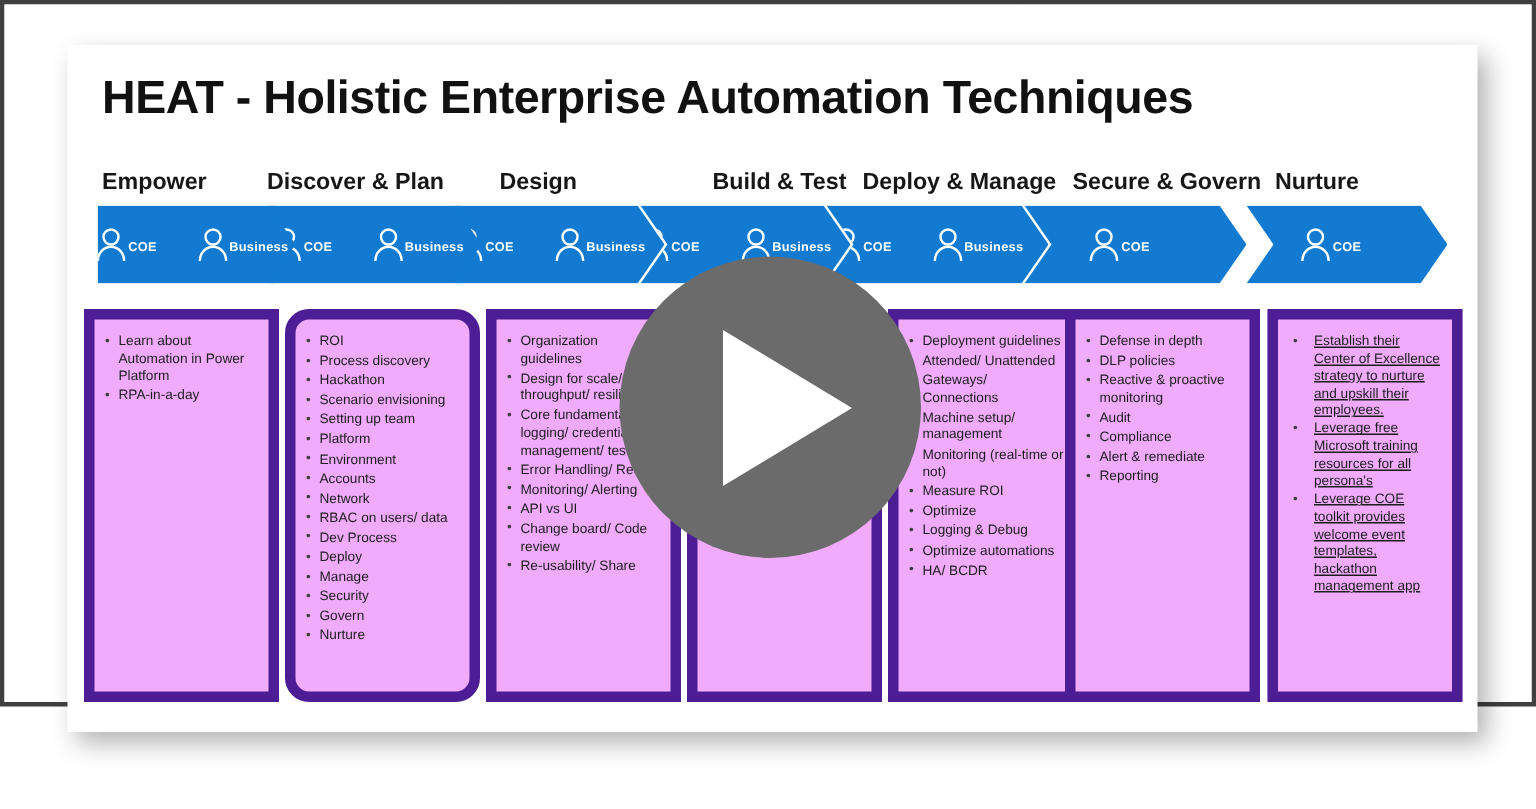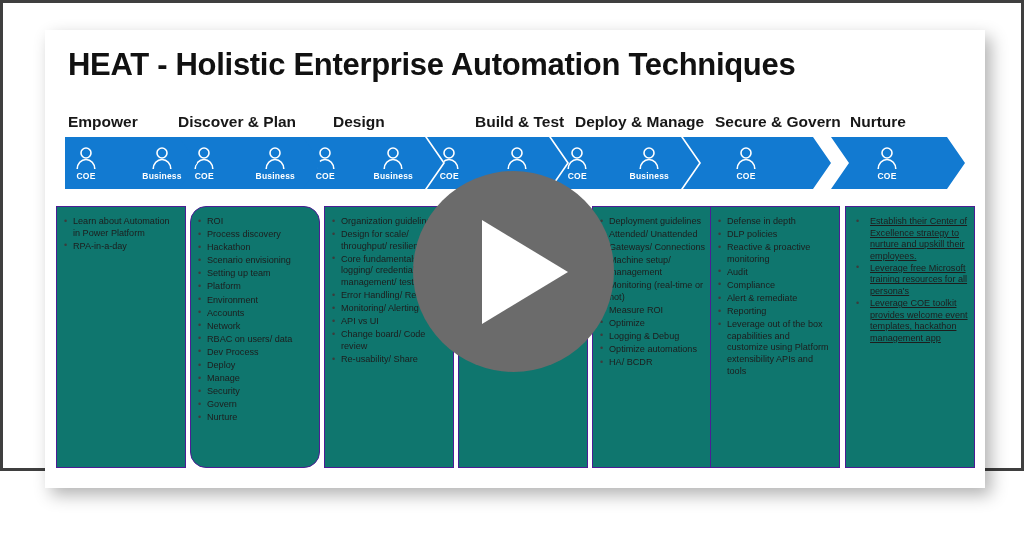"COE" .person { flex-direction: column -> row }
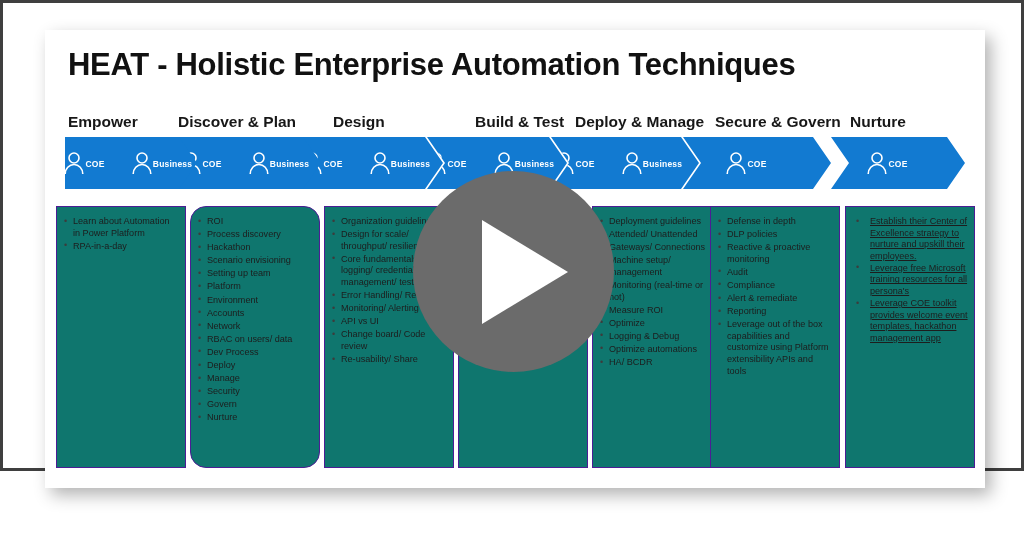"Learn about Automation in Power" .bullet-box { background: #0f766e -> #f0abfc; border: 1px solid #4c1d95 -> 7px solid #4c1d95 }
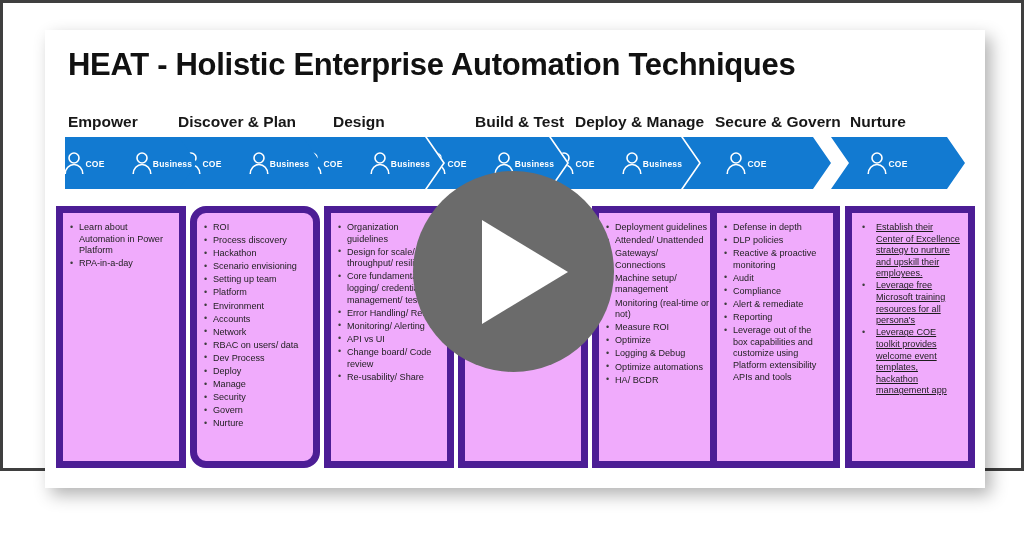"Leverage out of the box" li { html: <li>Leverage out of the box capabilities and customize using Platform extensibility APIs and tools</li> -> none }
